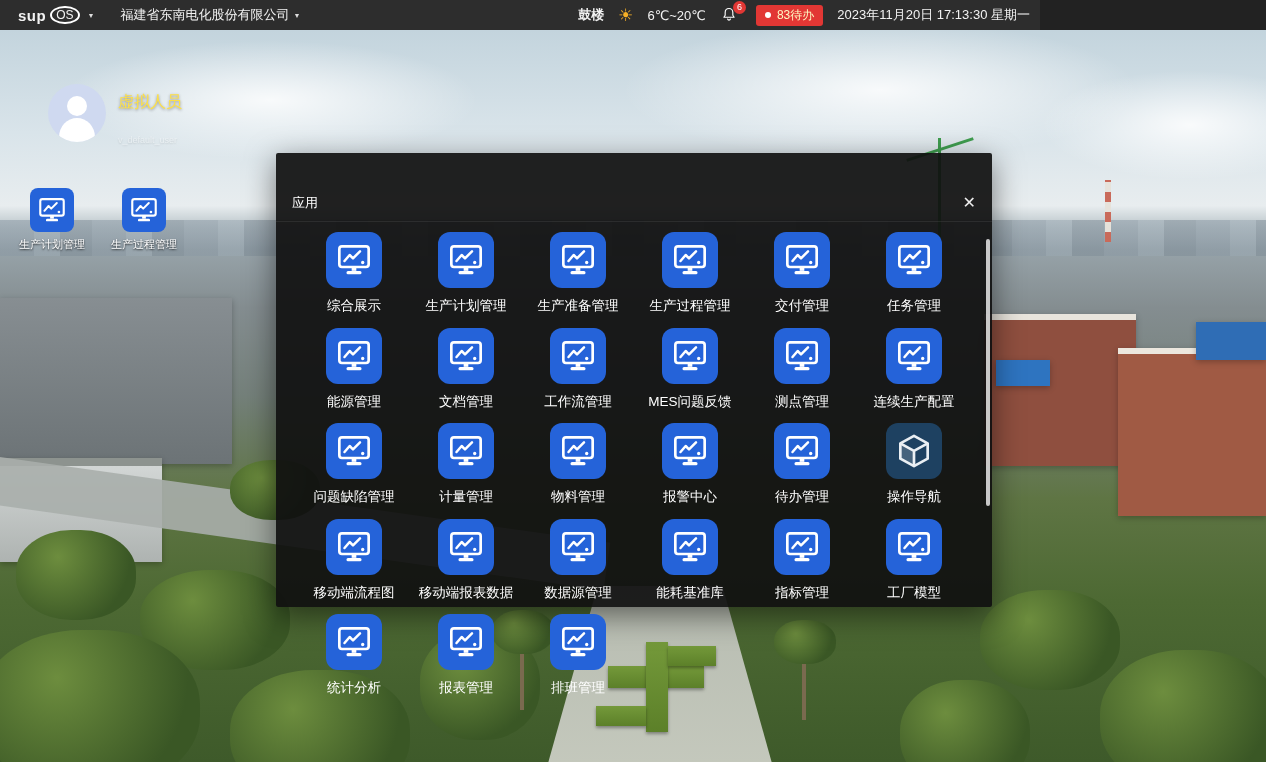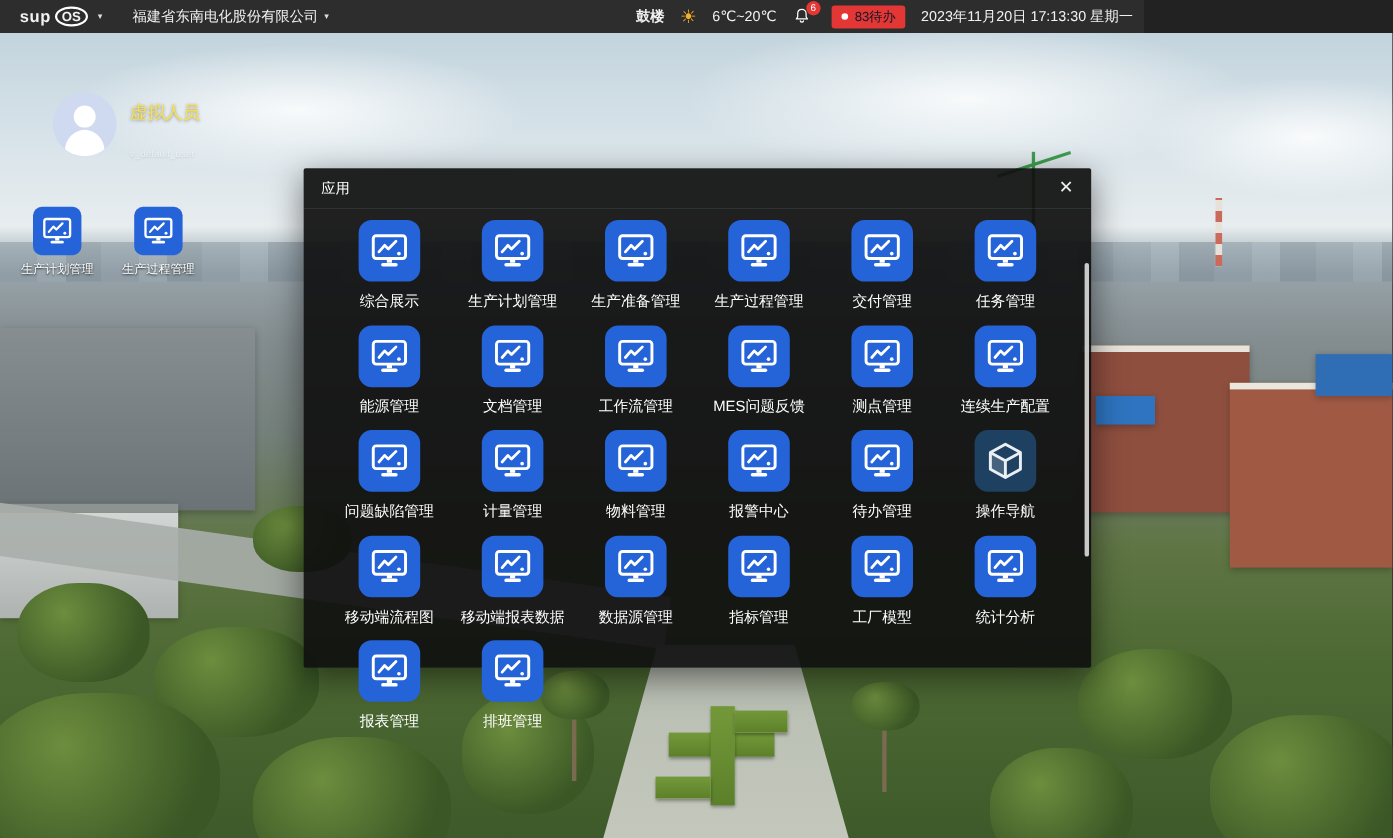"OS" .logo-os { font-weight: 700 -> 400 }
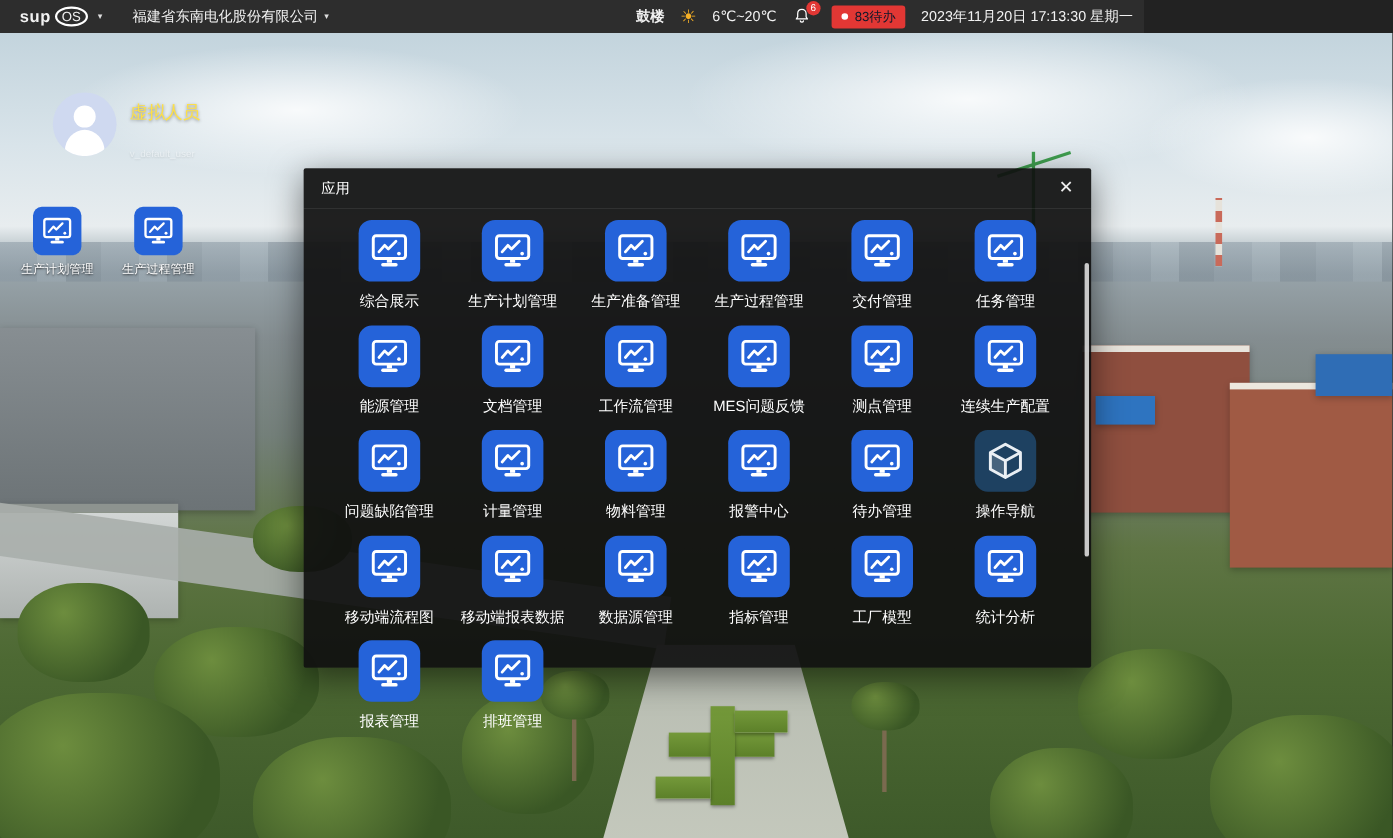"83待办" .todo-badge { color: #0f172a -> #fef9c3 }
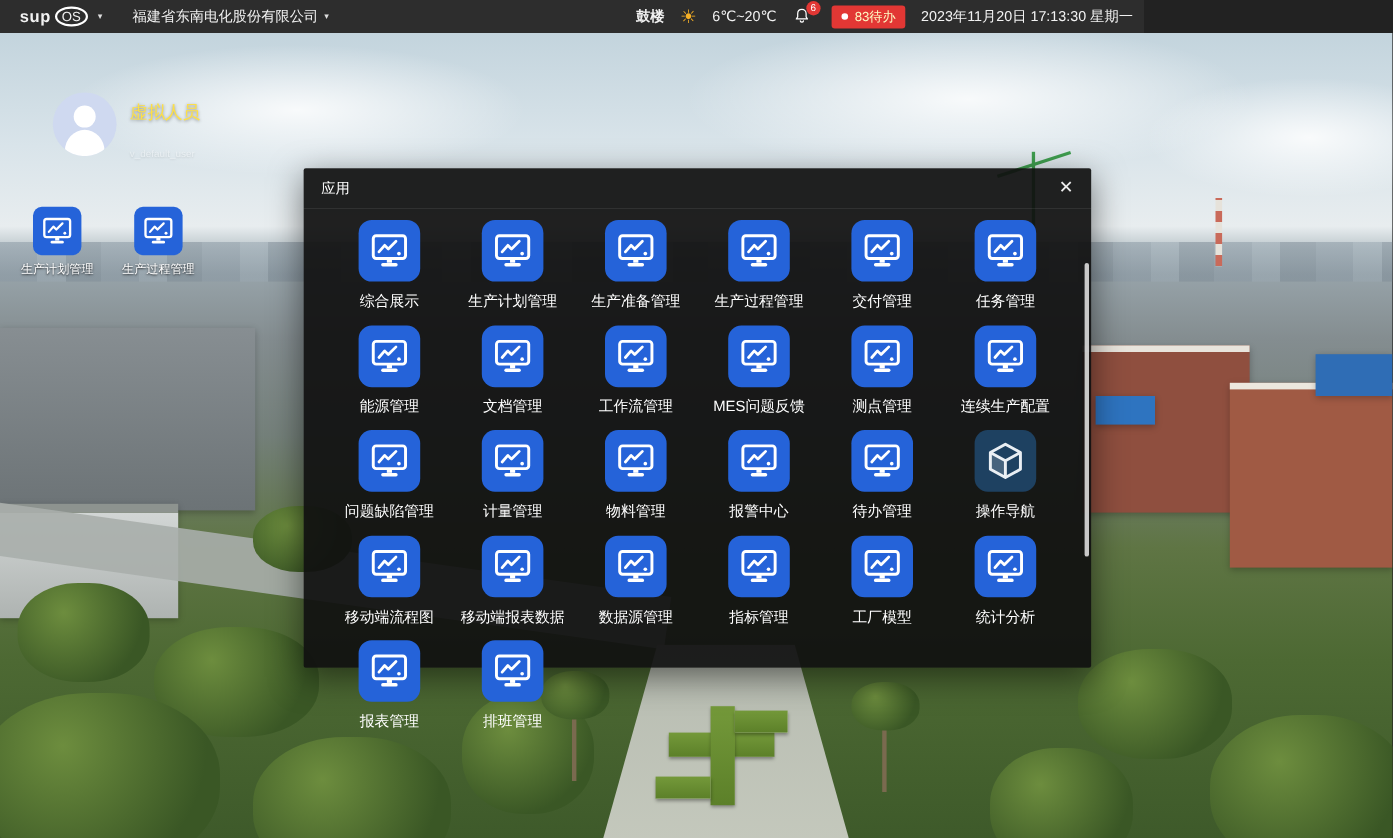"应用" .modal-head { margin-top: none -> 32px }
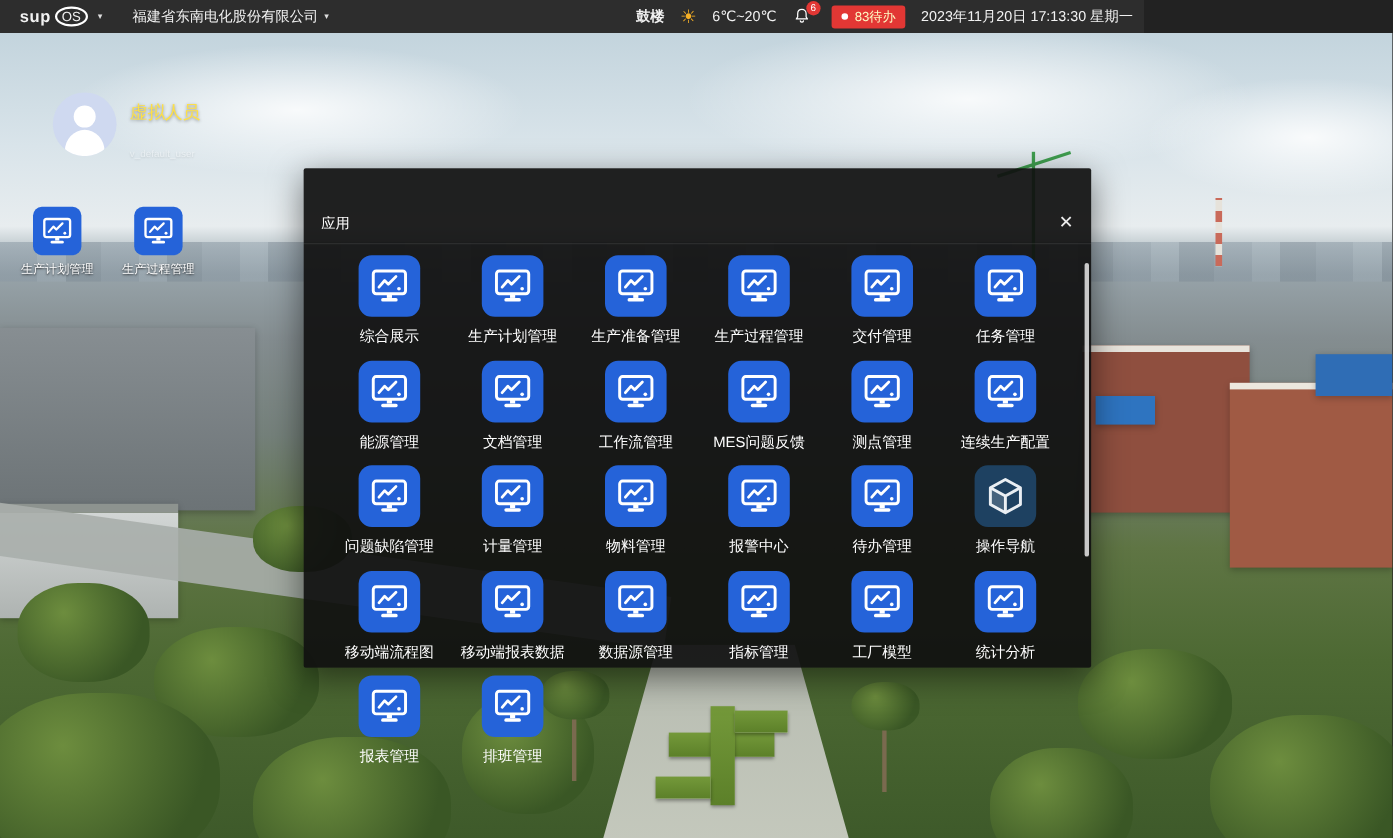"能耗基准库" div.app-cell { html: none -> <div> <span> <svg> <rect></rect> <polyline></polyline> <circle></circle> <rect></rect> <rect></rect> </svg> </span> <span>能耗基准库</span> </div> }
